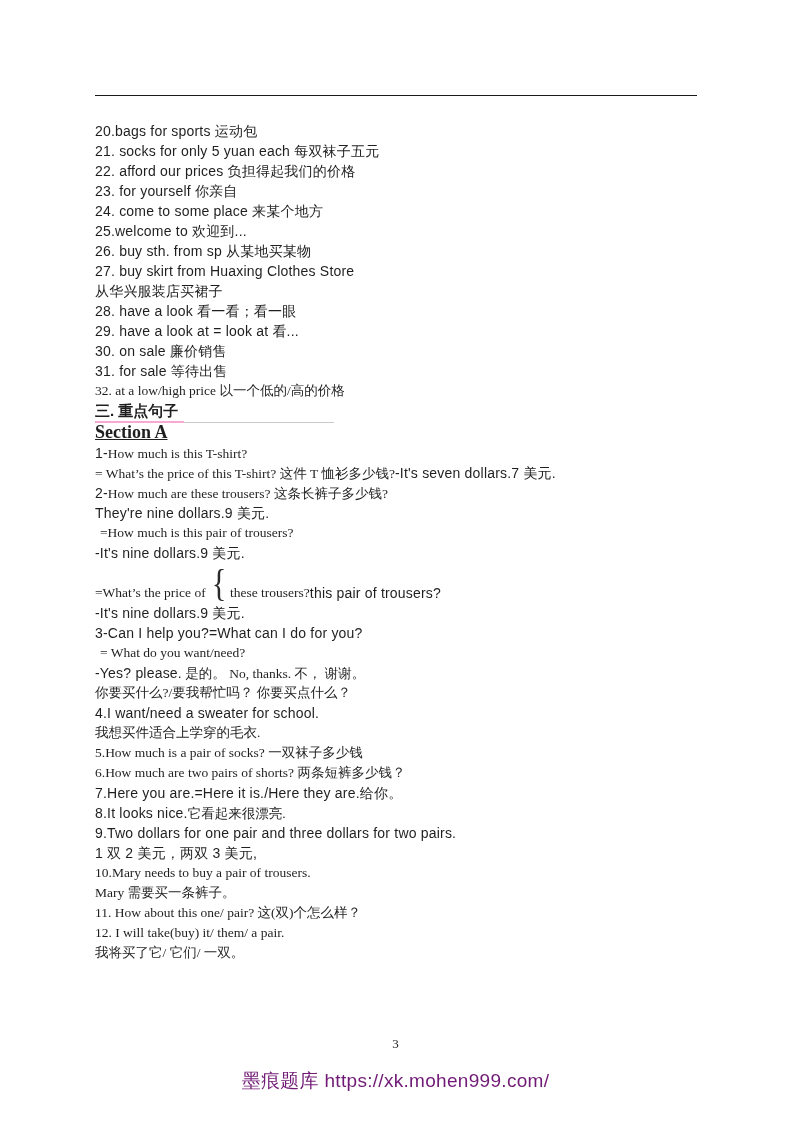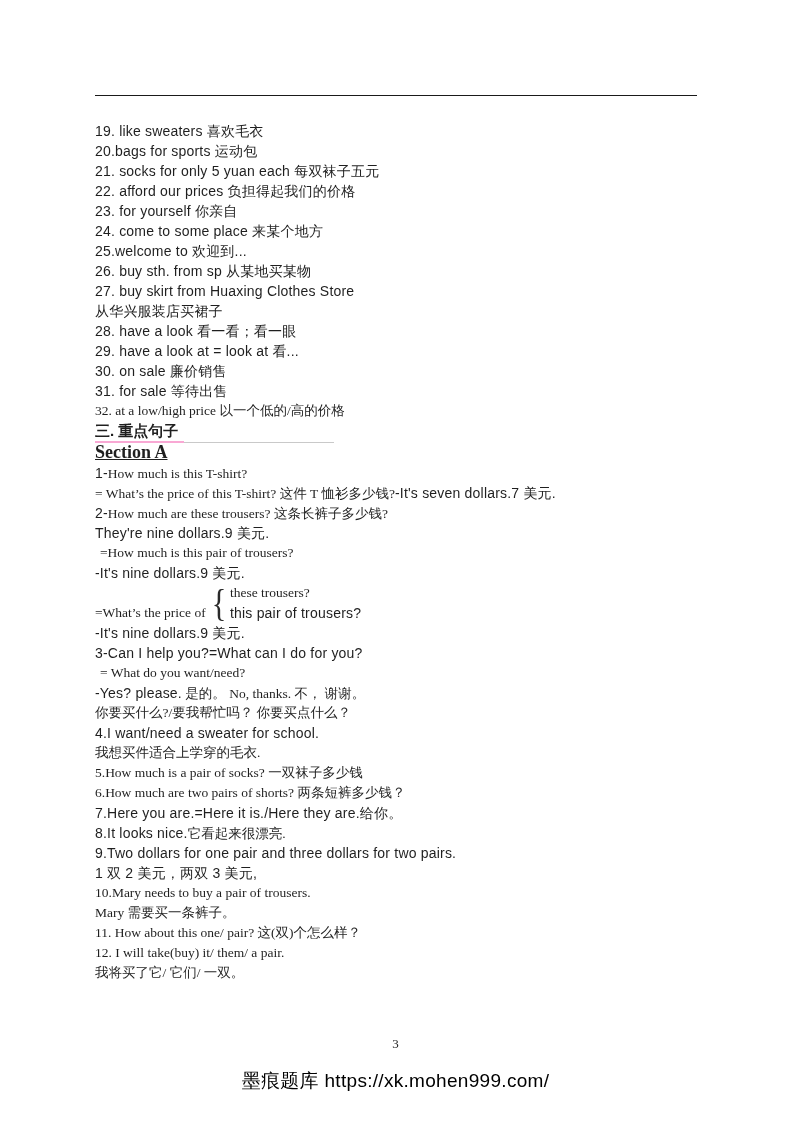"19. like sweaters 喜欢毛衣" div.line { html: <div>19. like sweaters 喜欢毛衣</div> -> none }
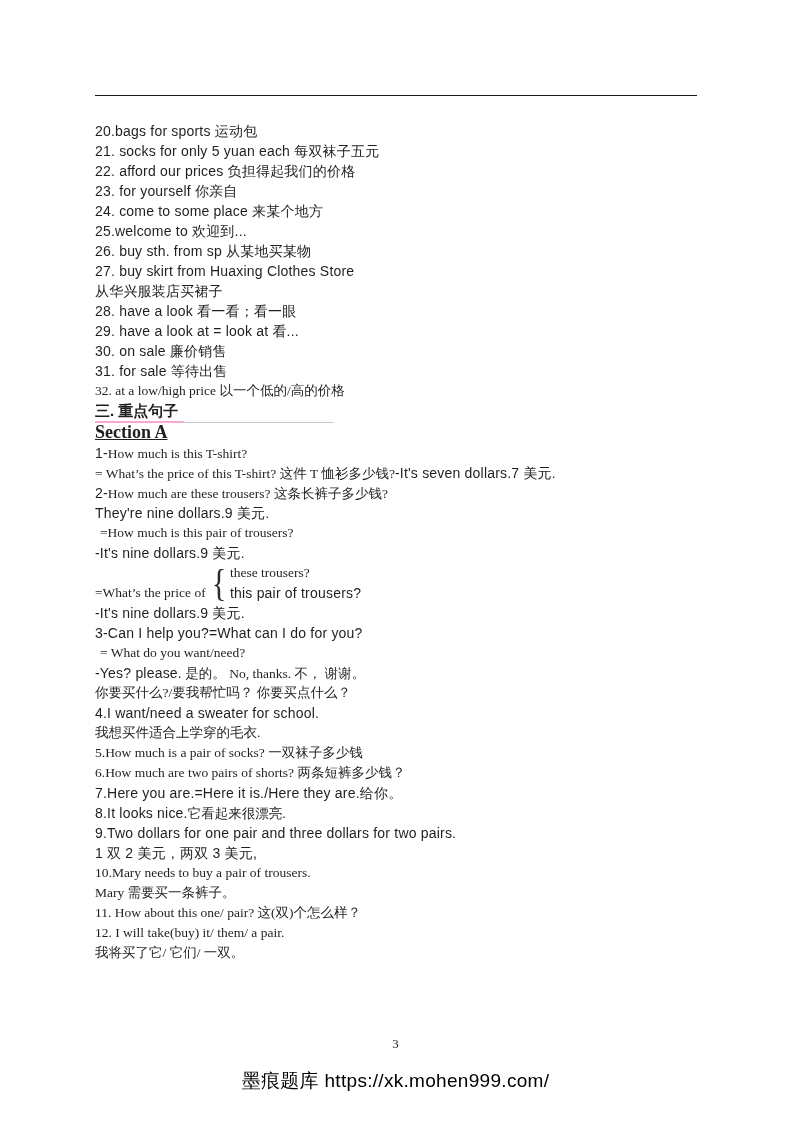"these trousers?" .brace-options { flex-direction: column -> row }
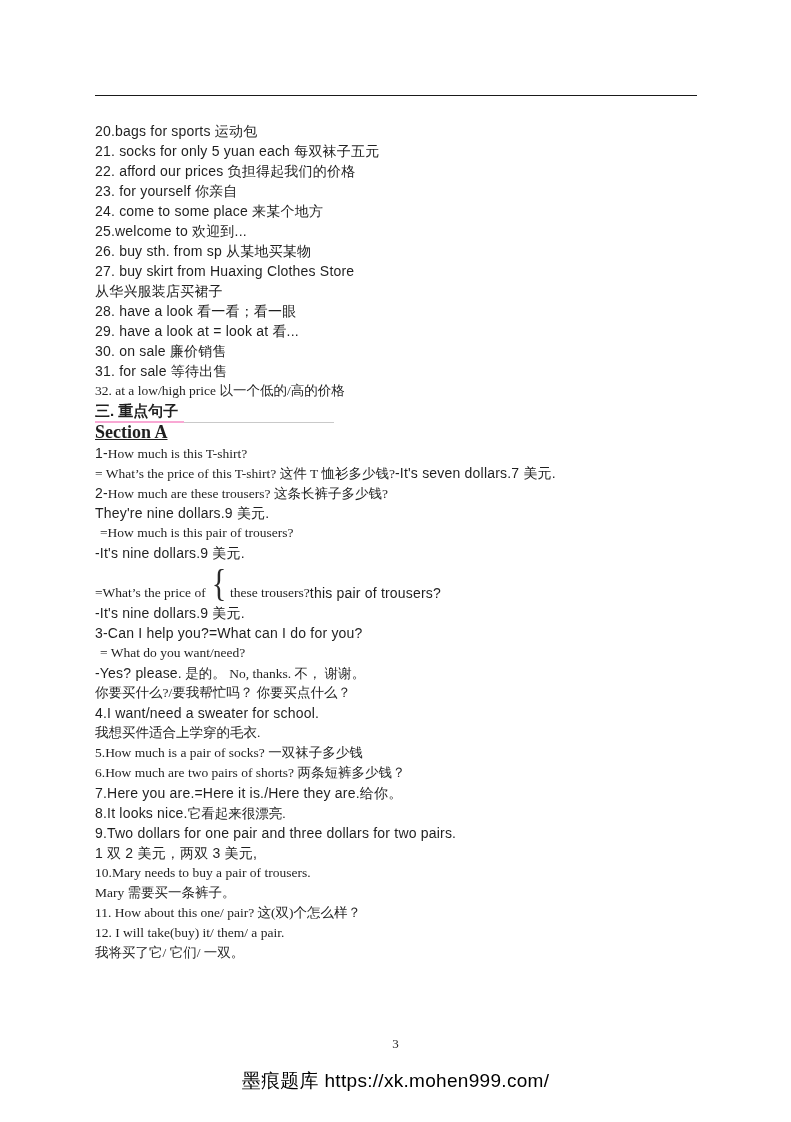"墨痕题库 https://xk.mohen999.com/" #footer-watermark { color: #000000 -> #701a75 }
